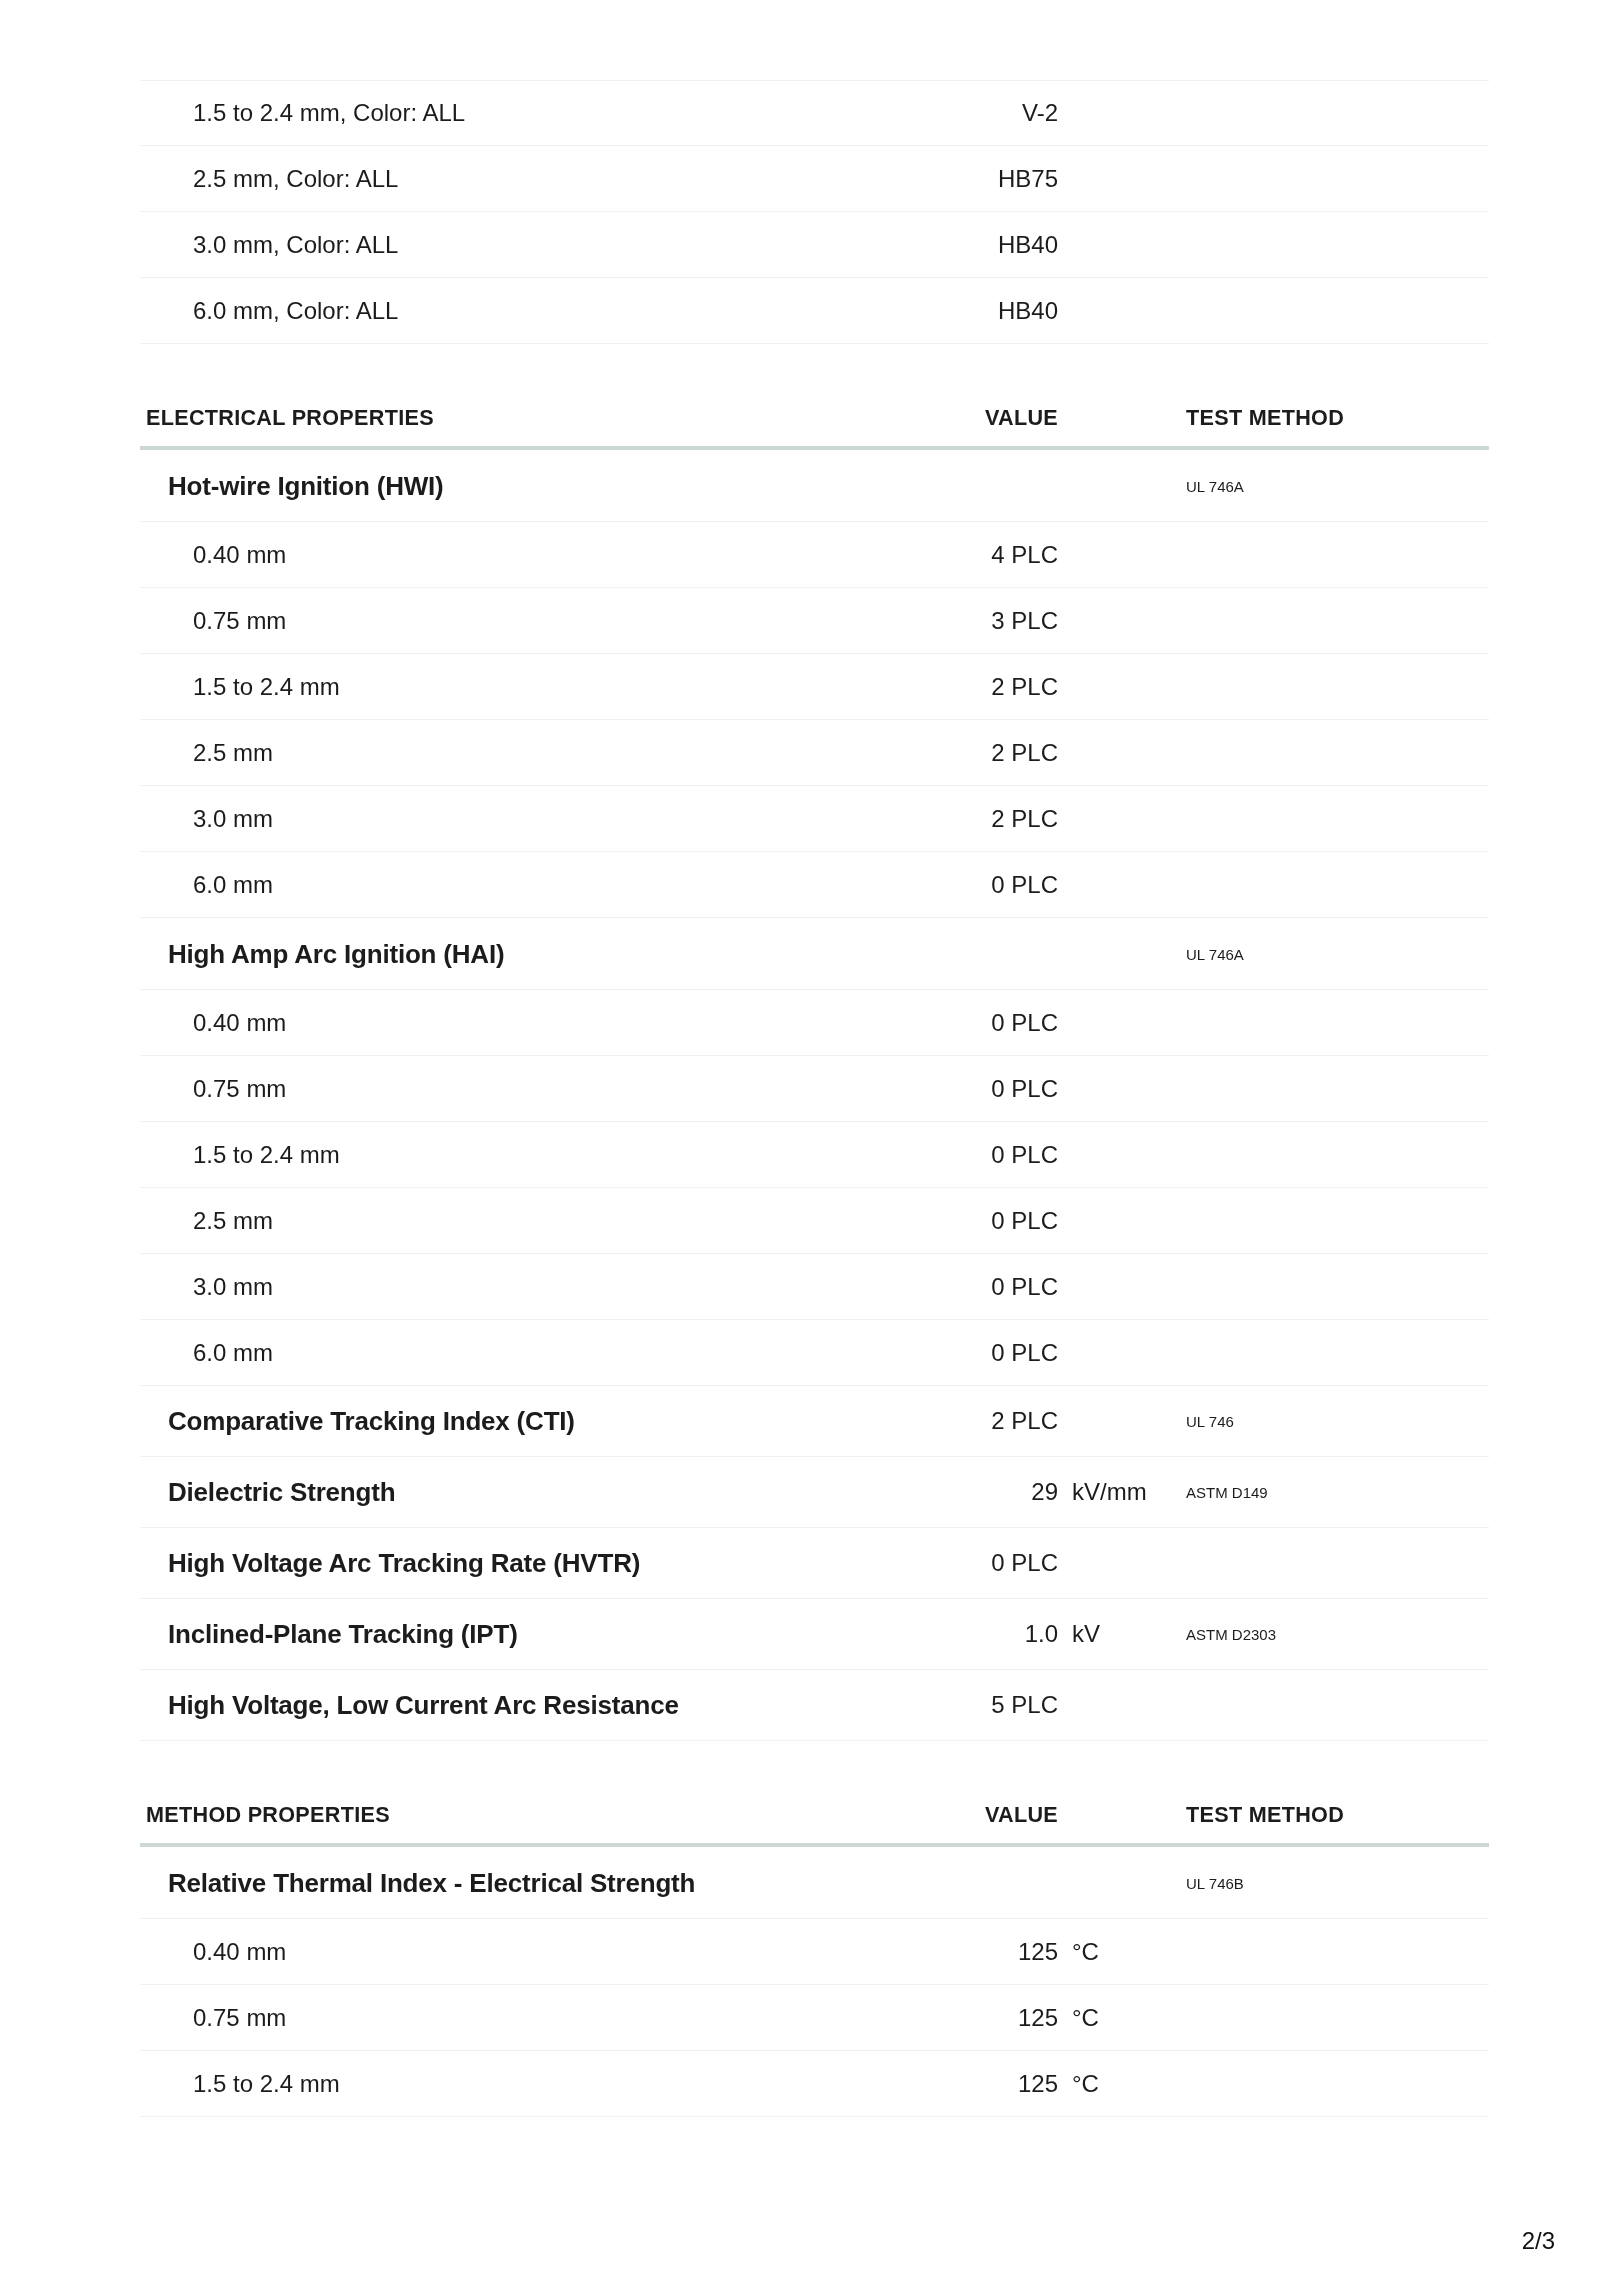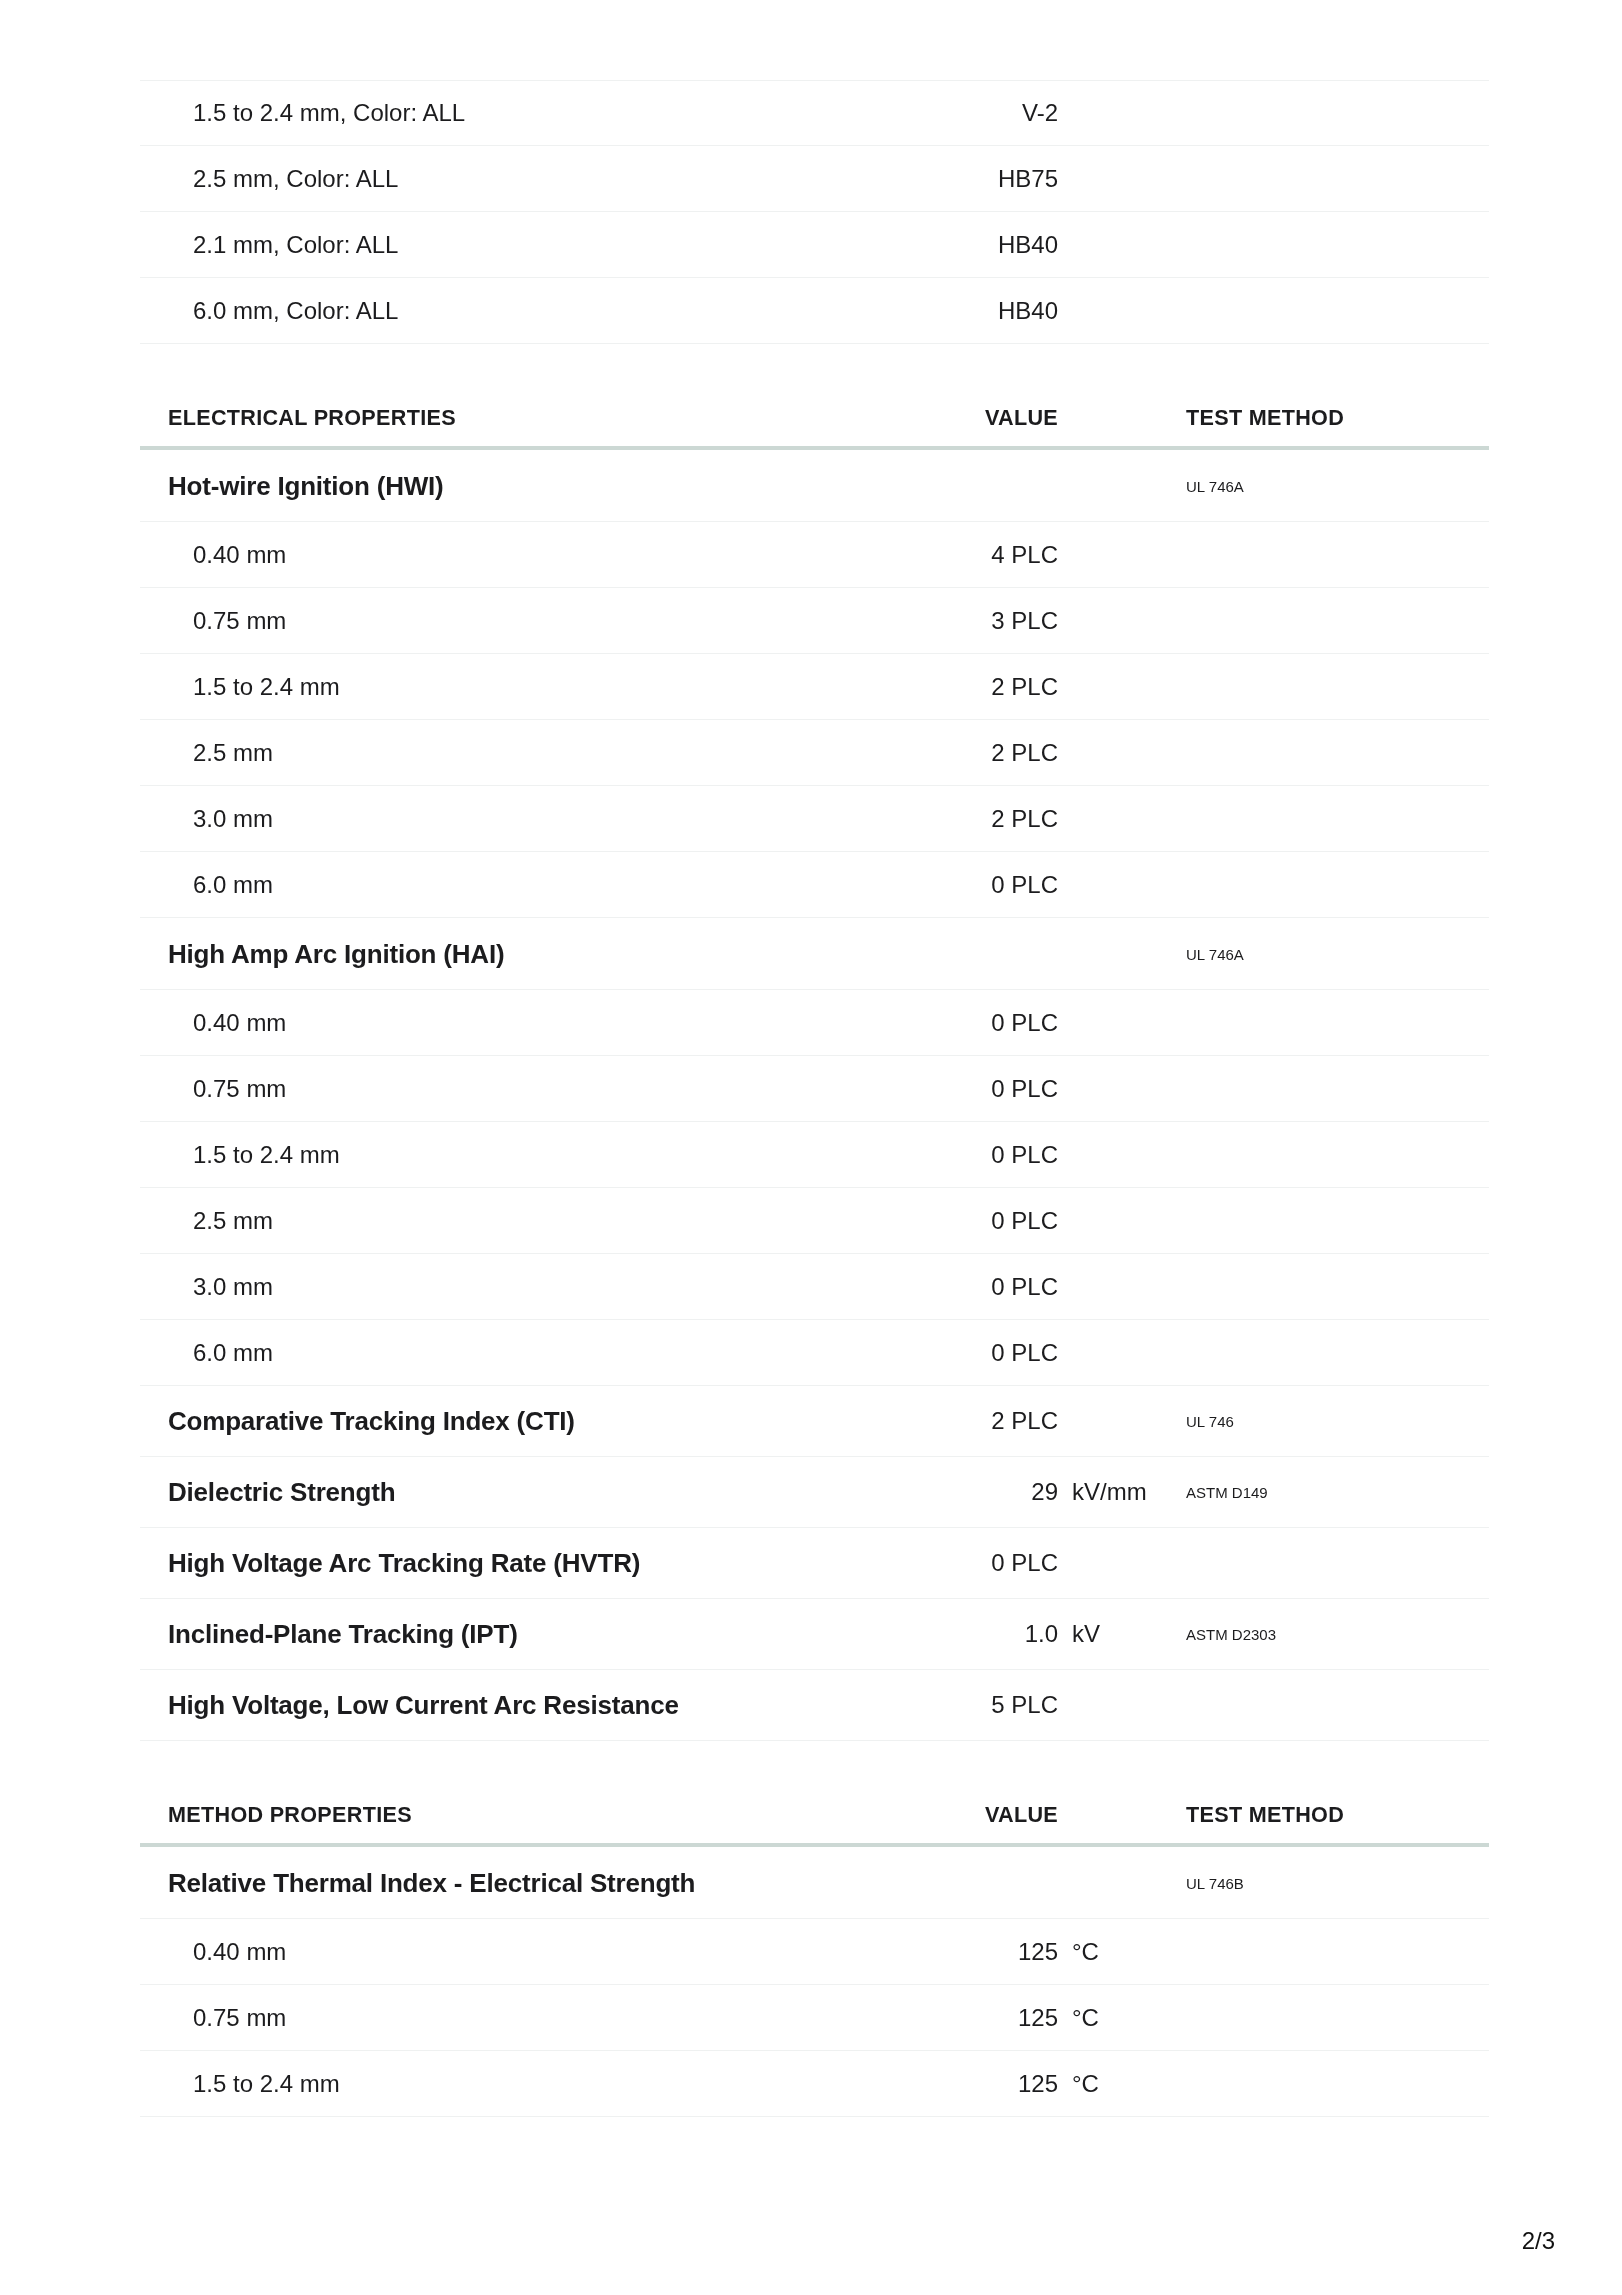"2.1 mm, Color: ALL" div.cell { text: 2.1 -> 3.0 }
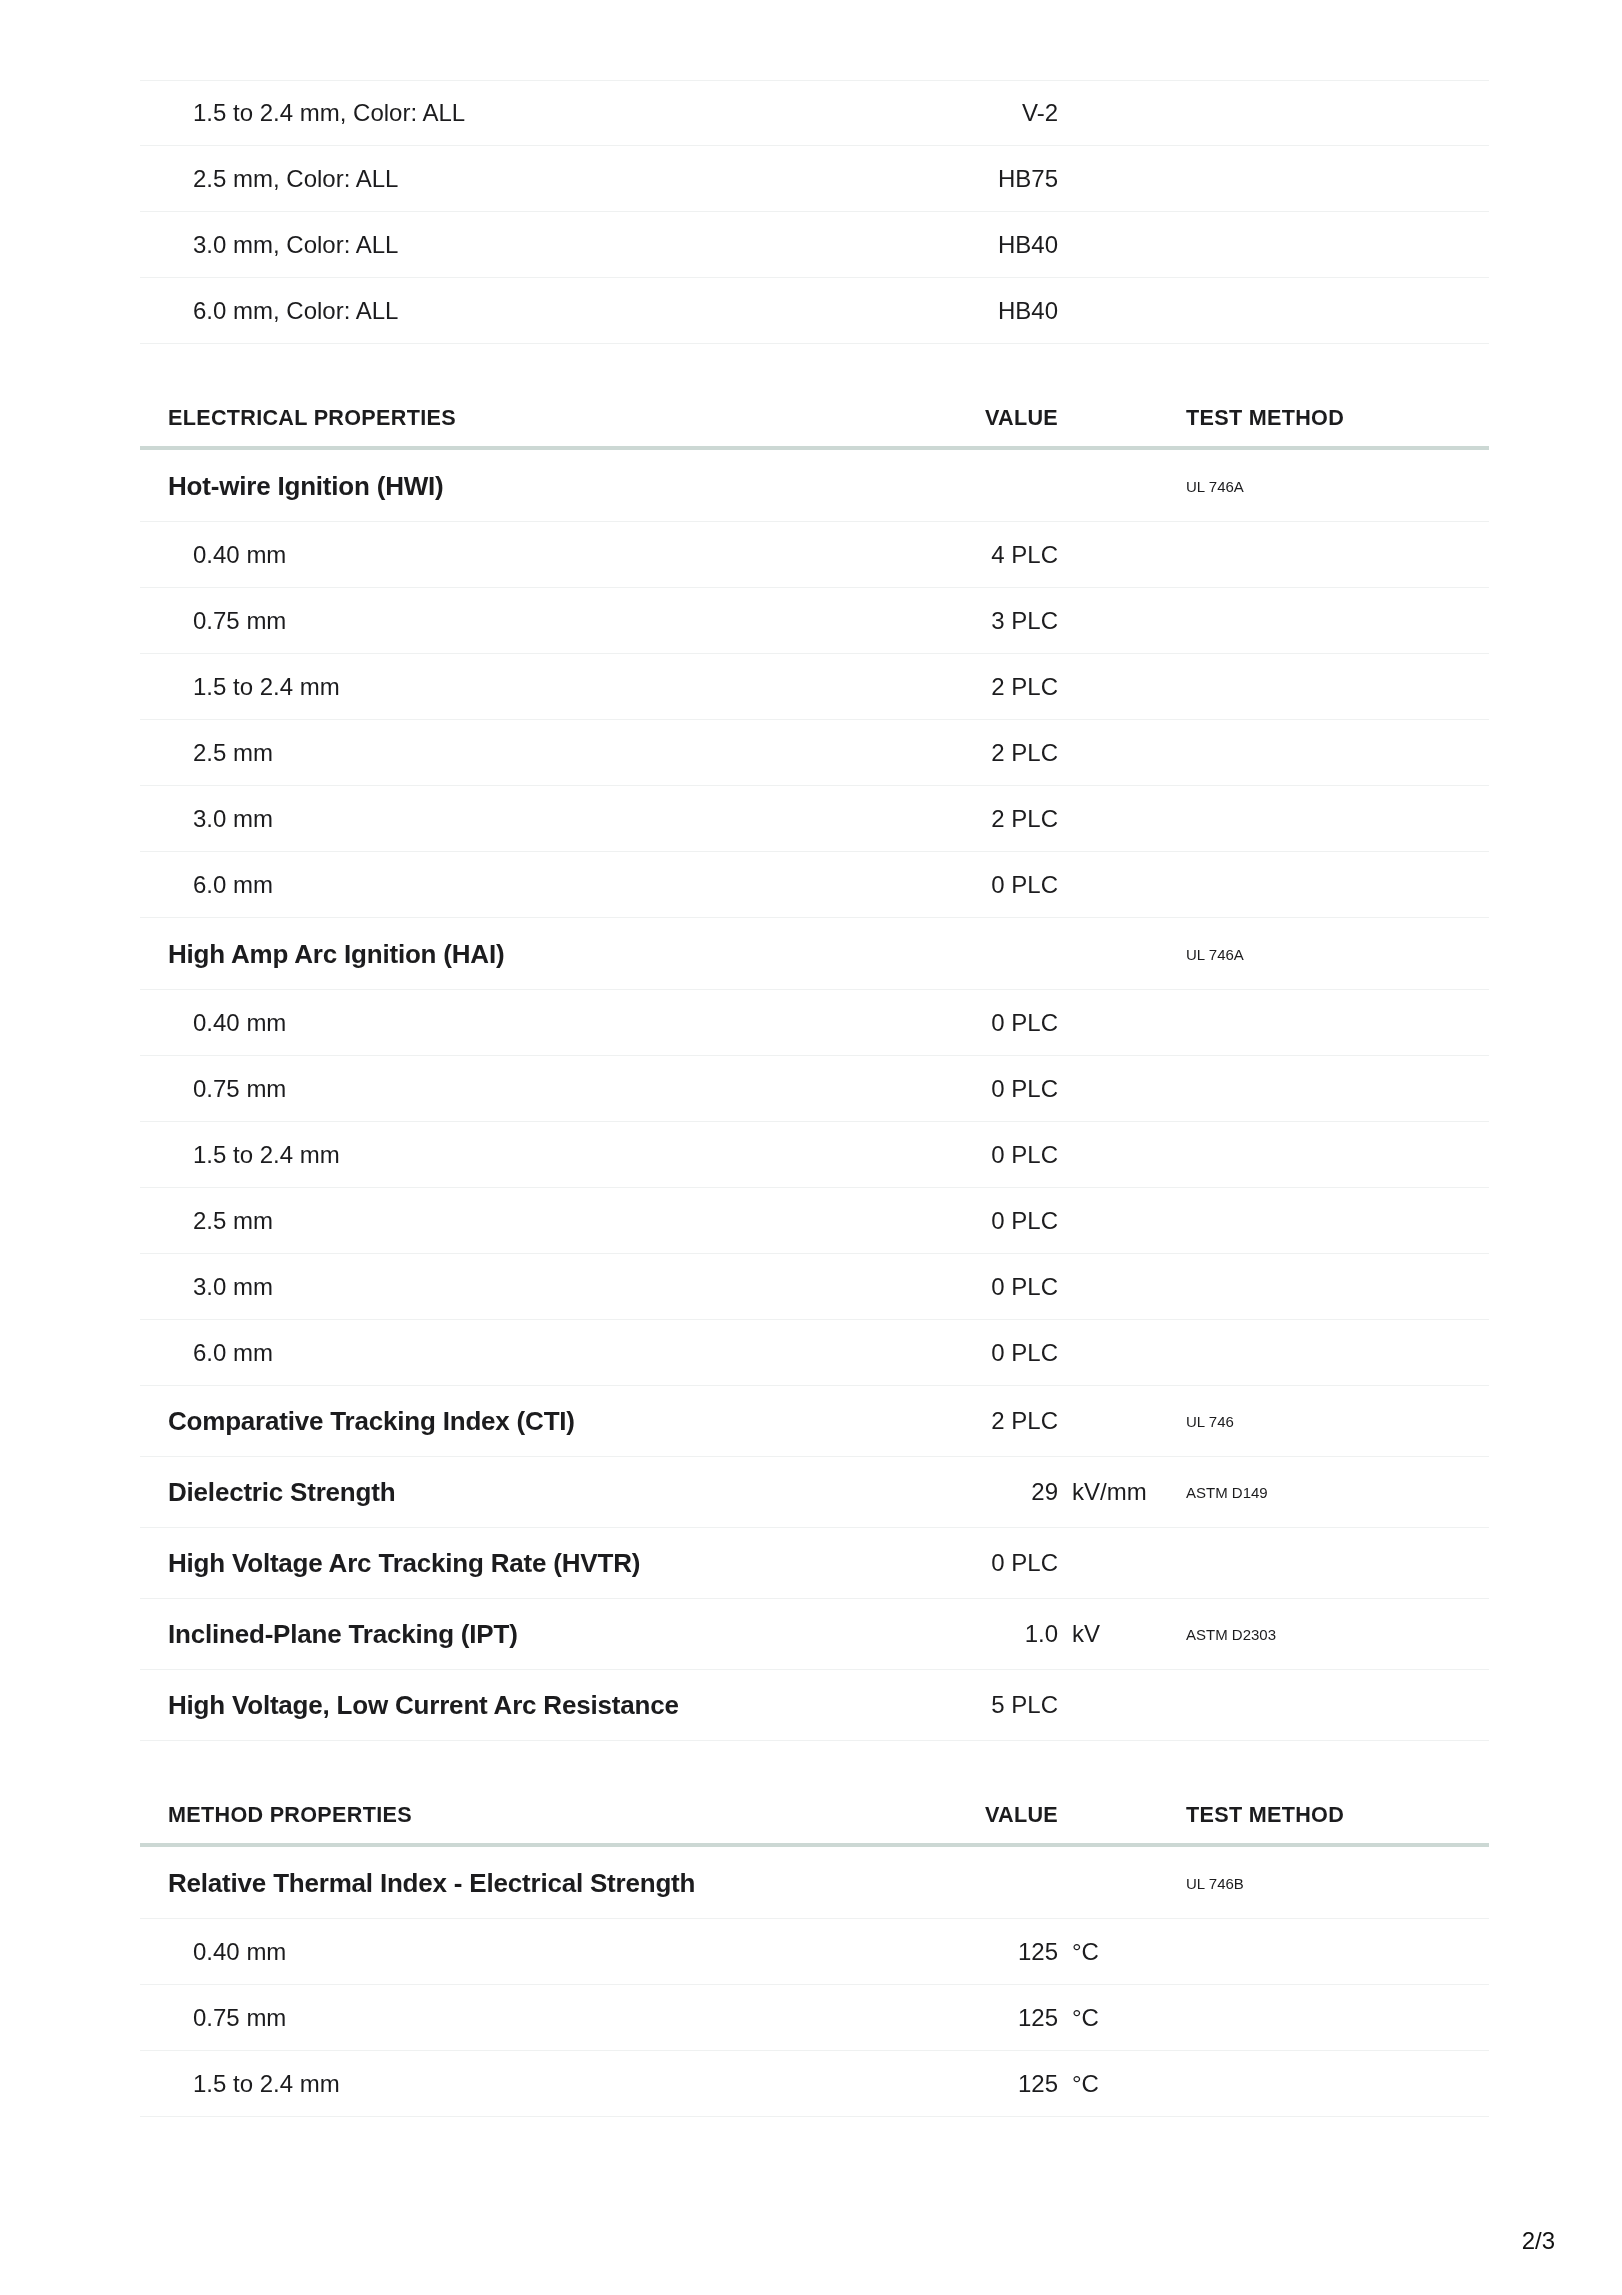"ELECTRICAL PROPERTIES" .sh-title { left: 28px -> 6px }
